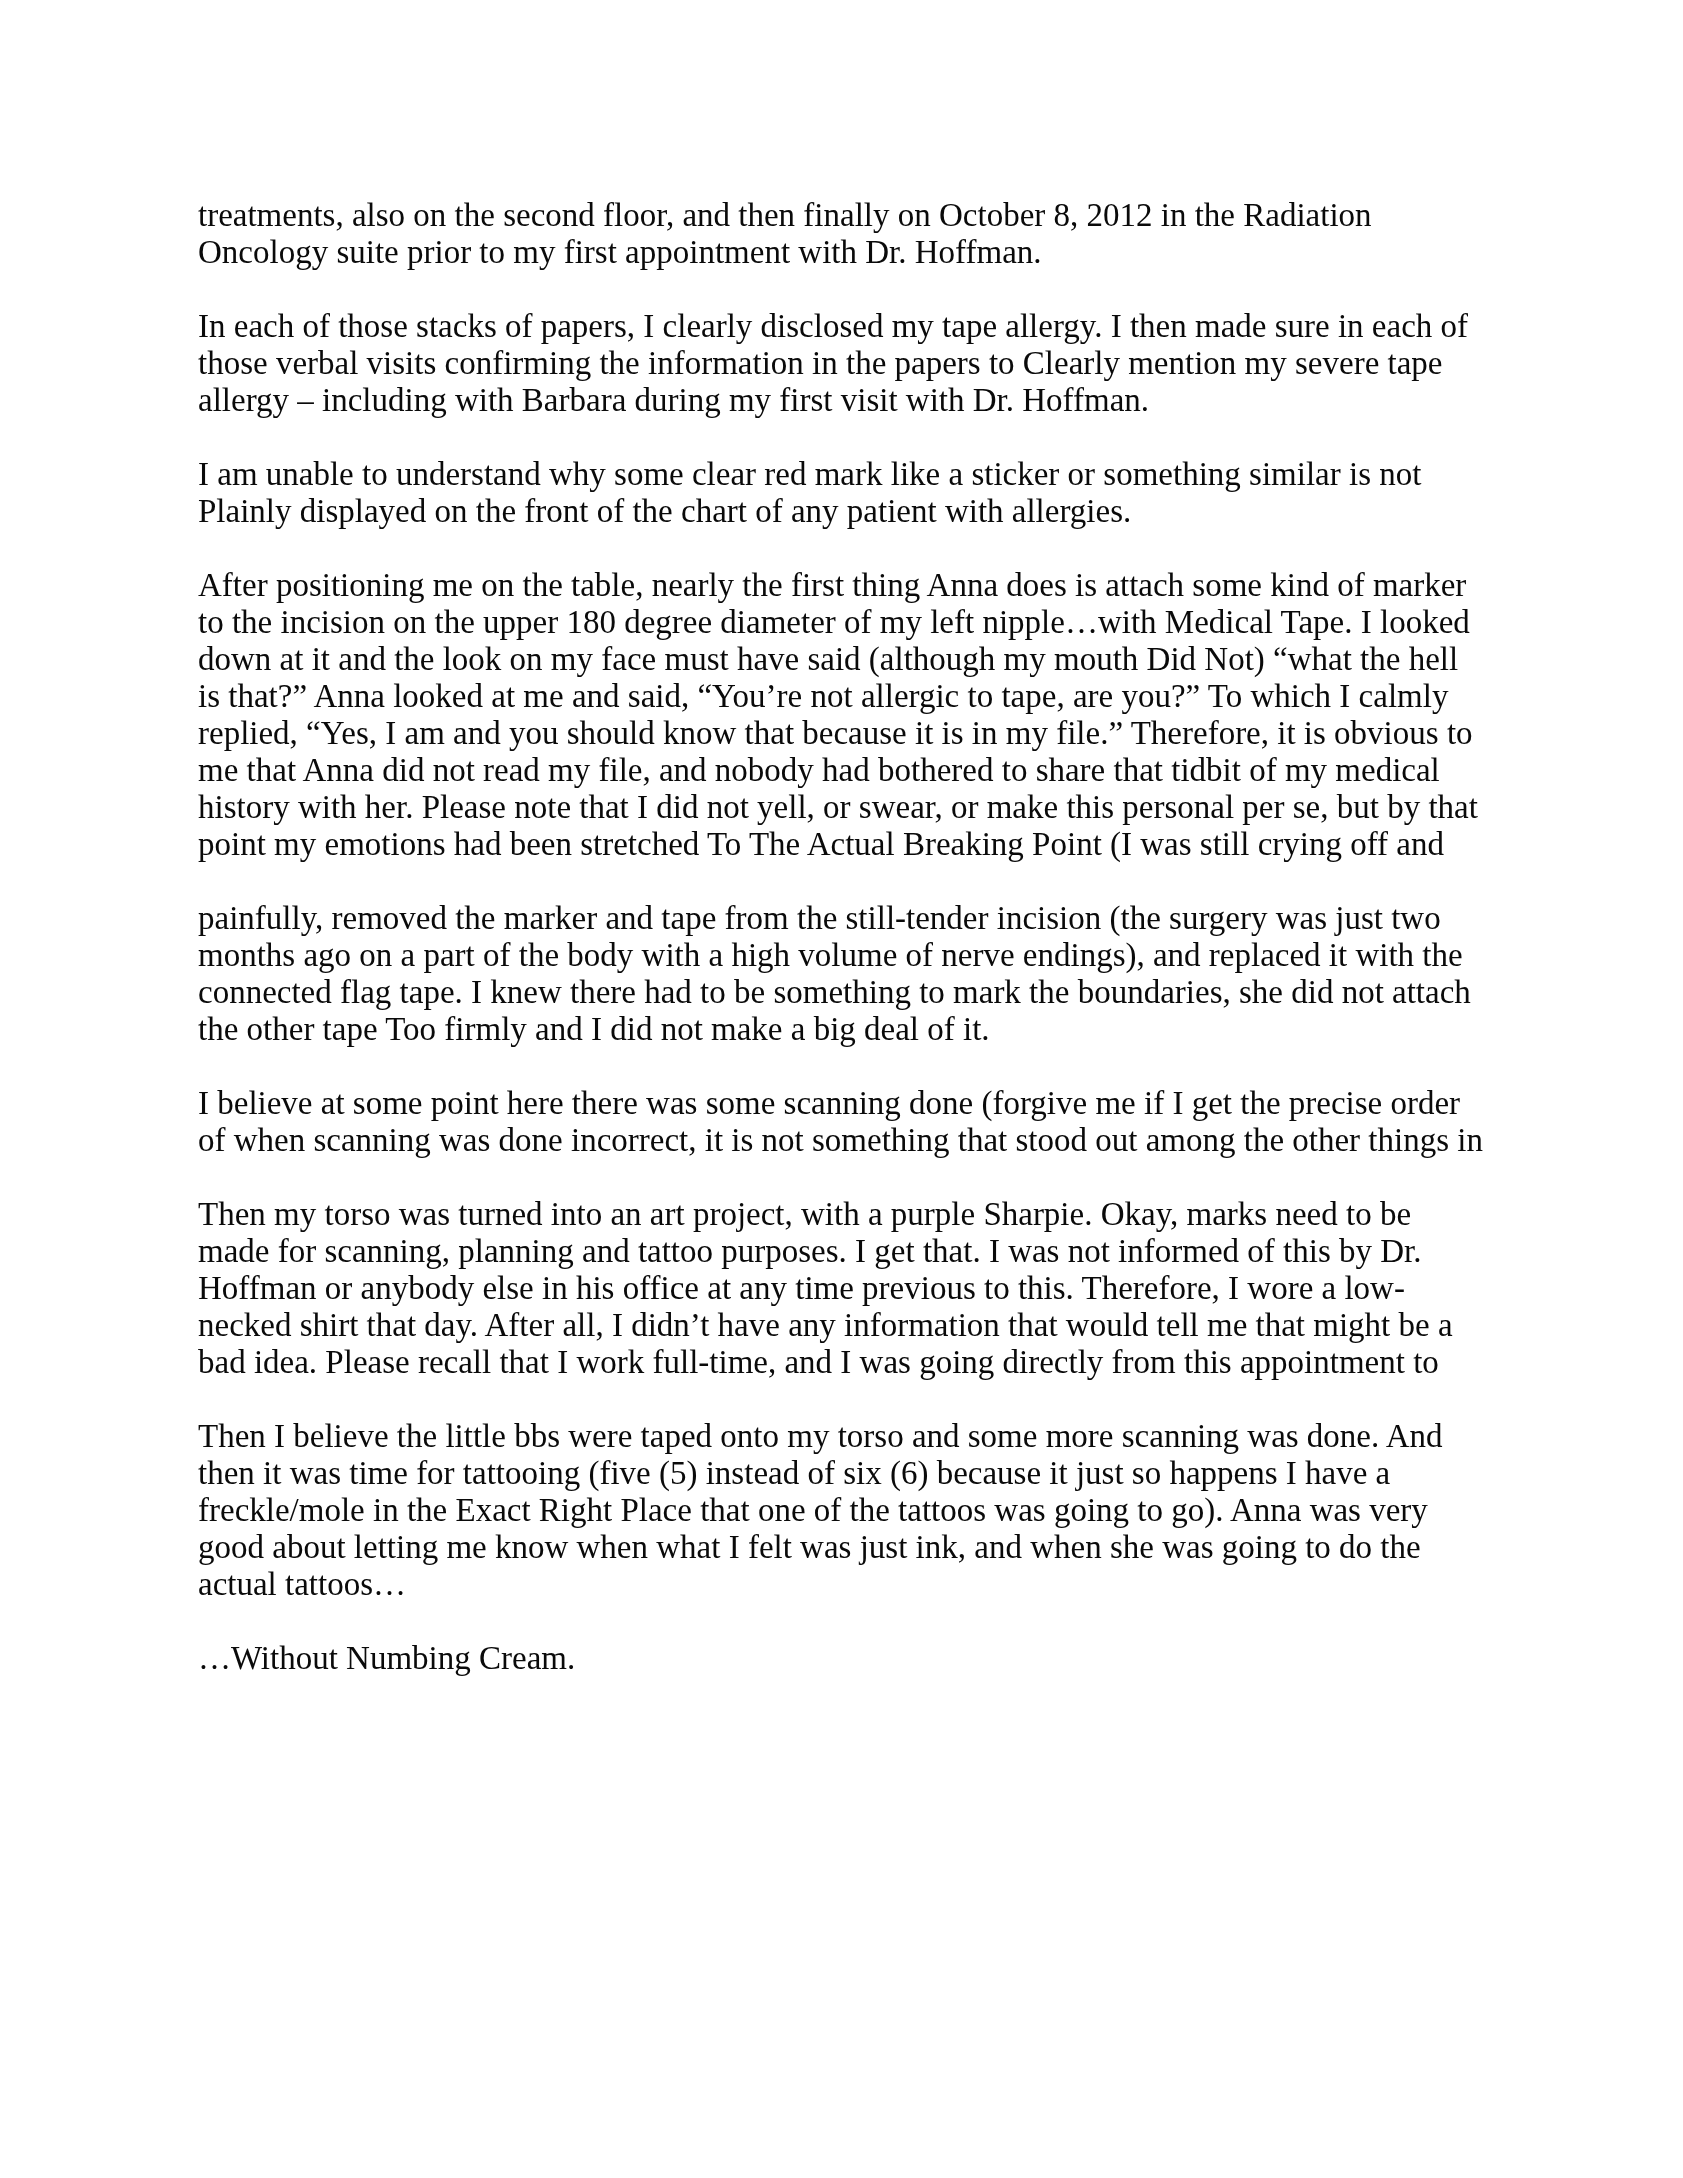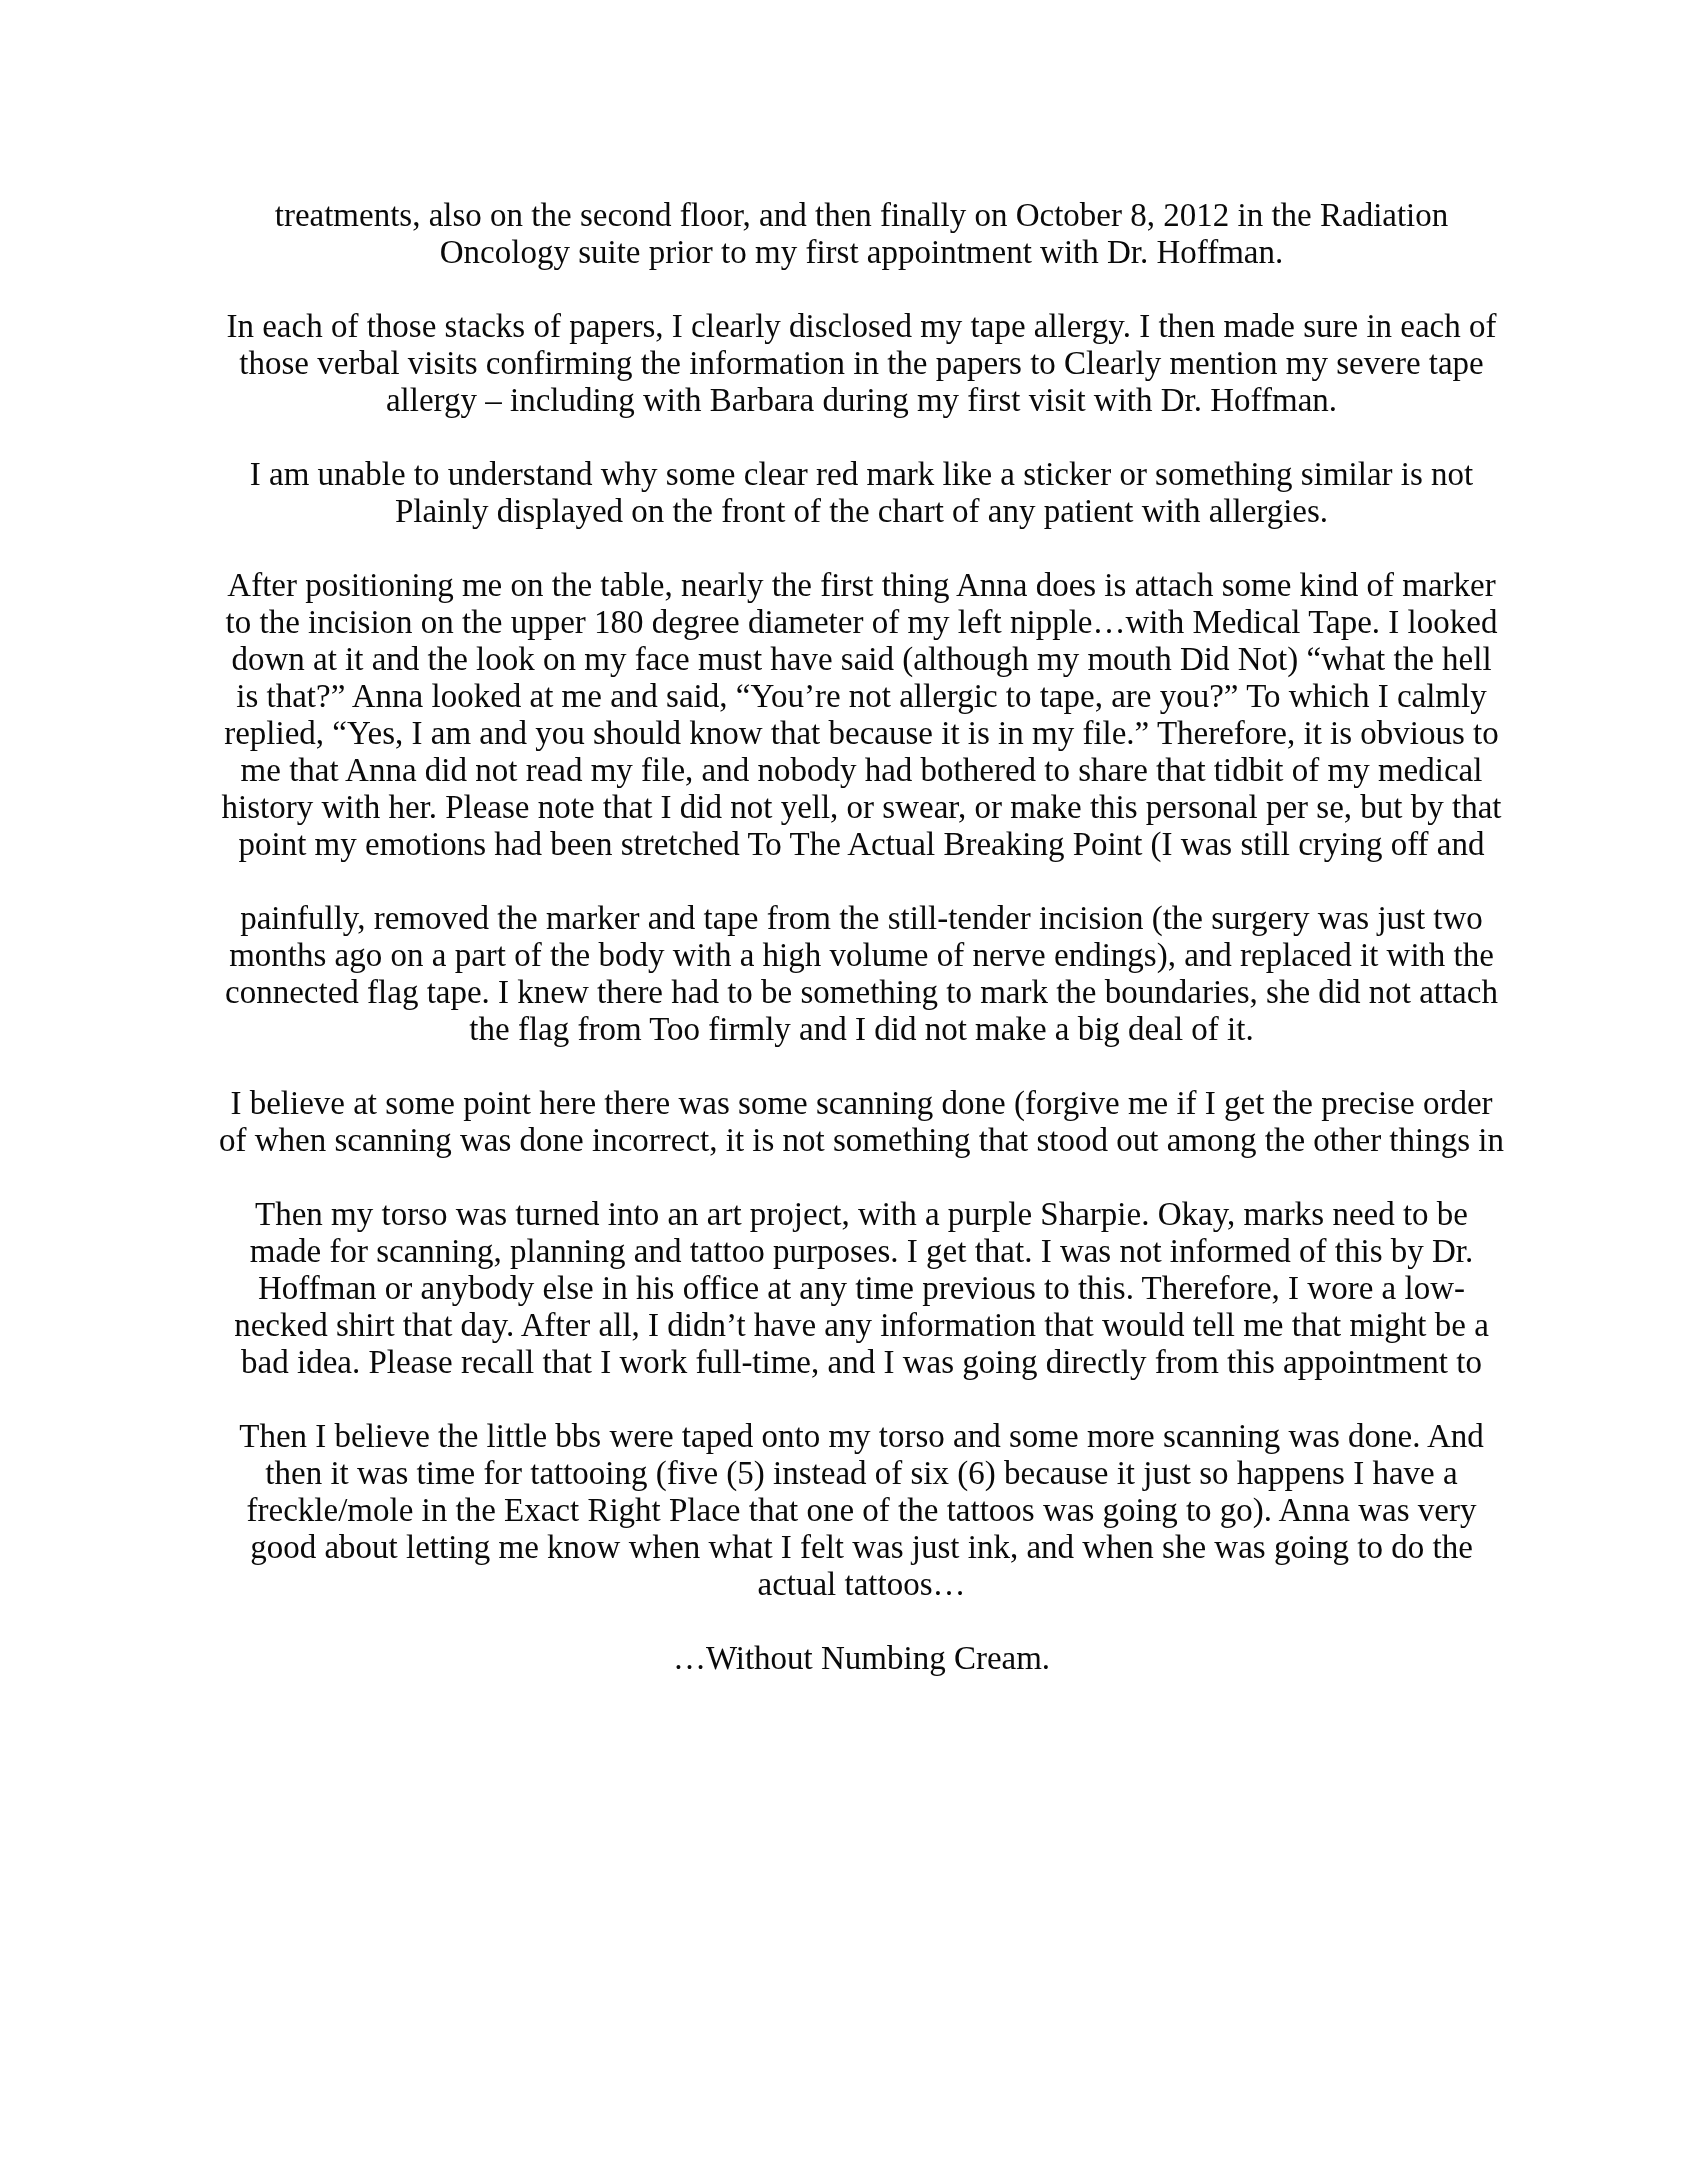"treatments, also on the second" .body-text { text-align: center -> none }
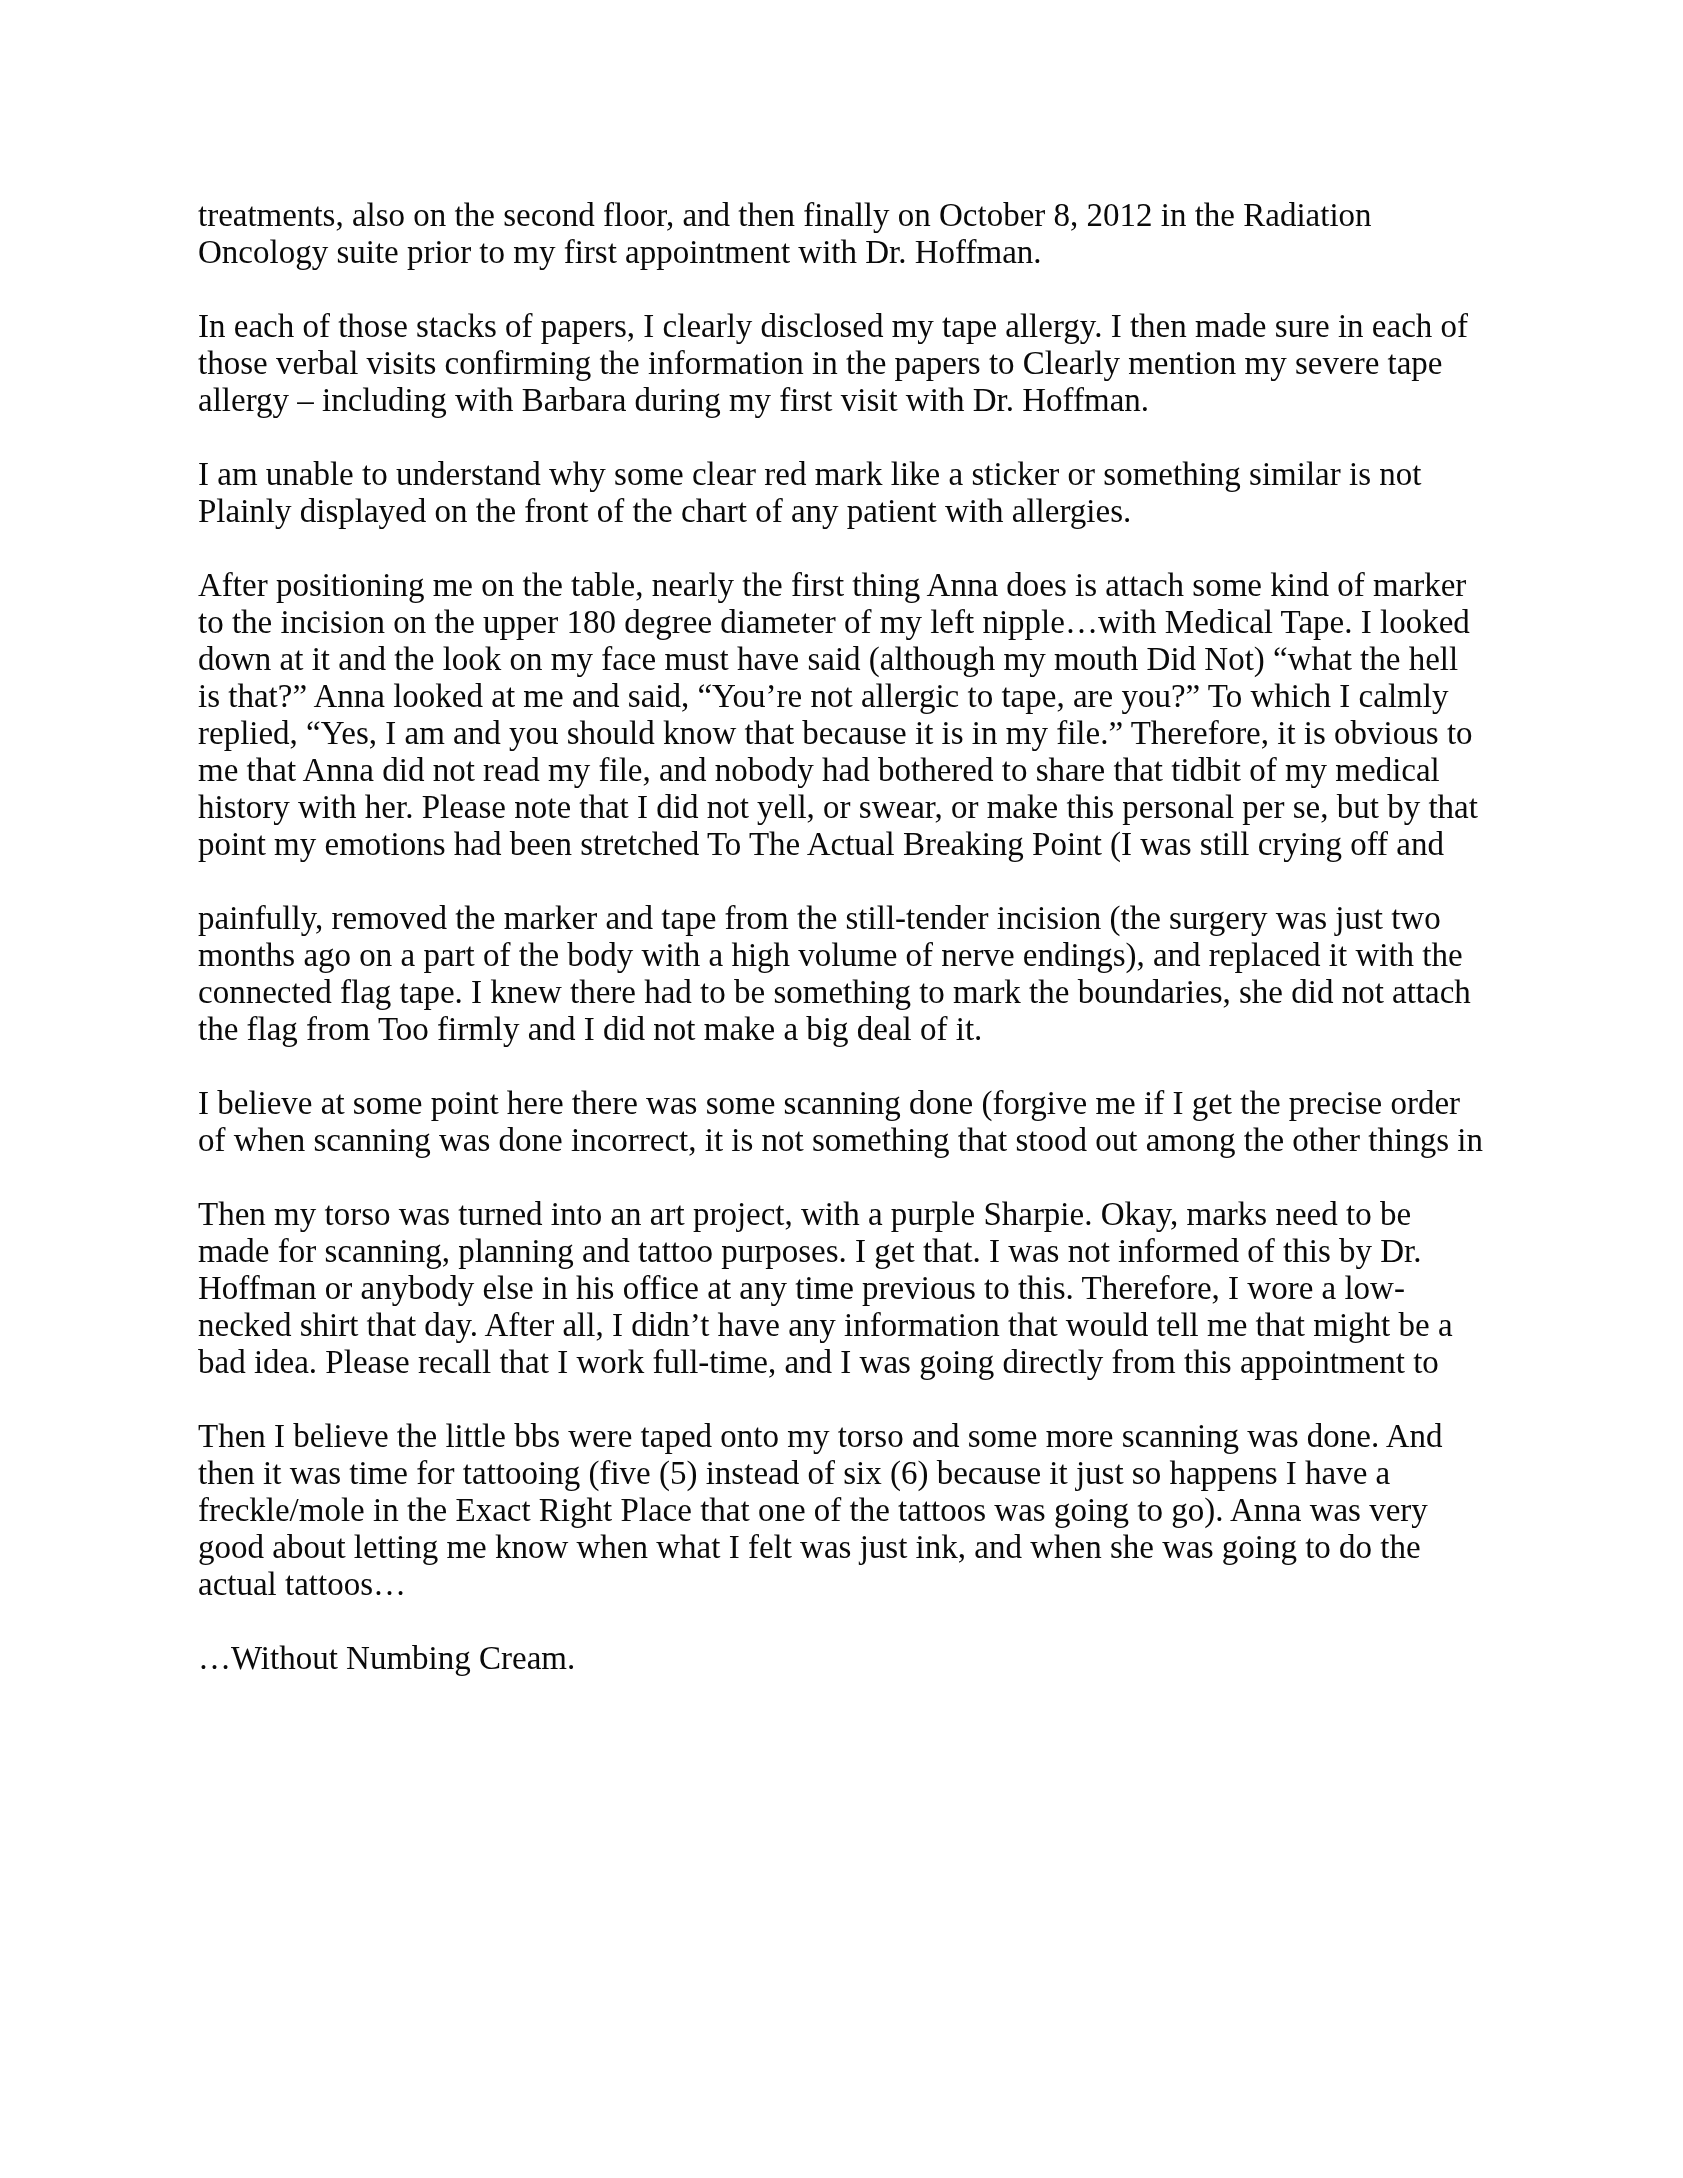"the flag from Too firmly" span.line { text: flag from -> other tape }
